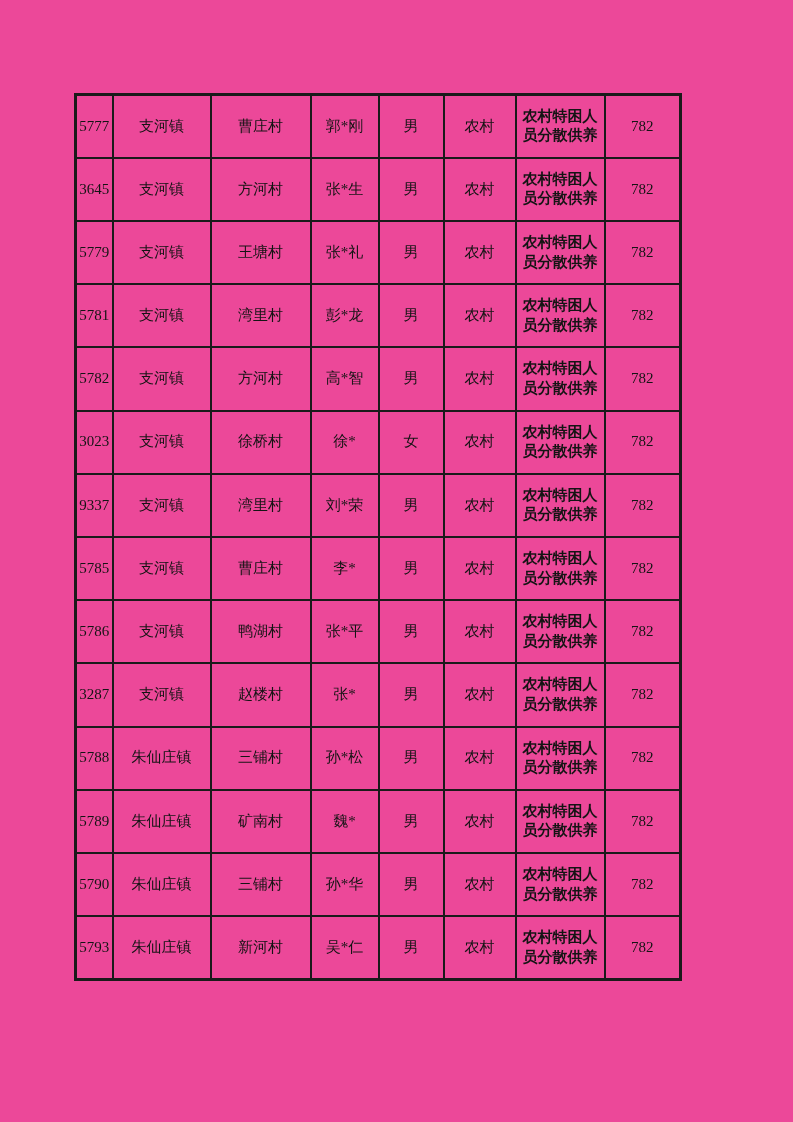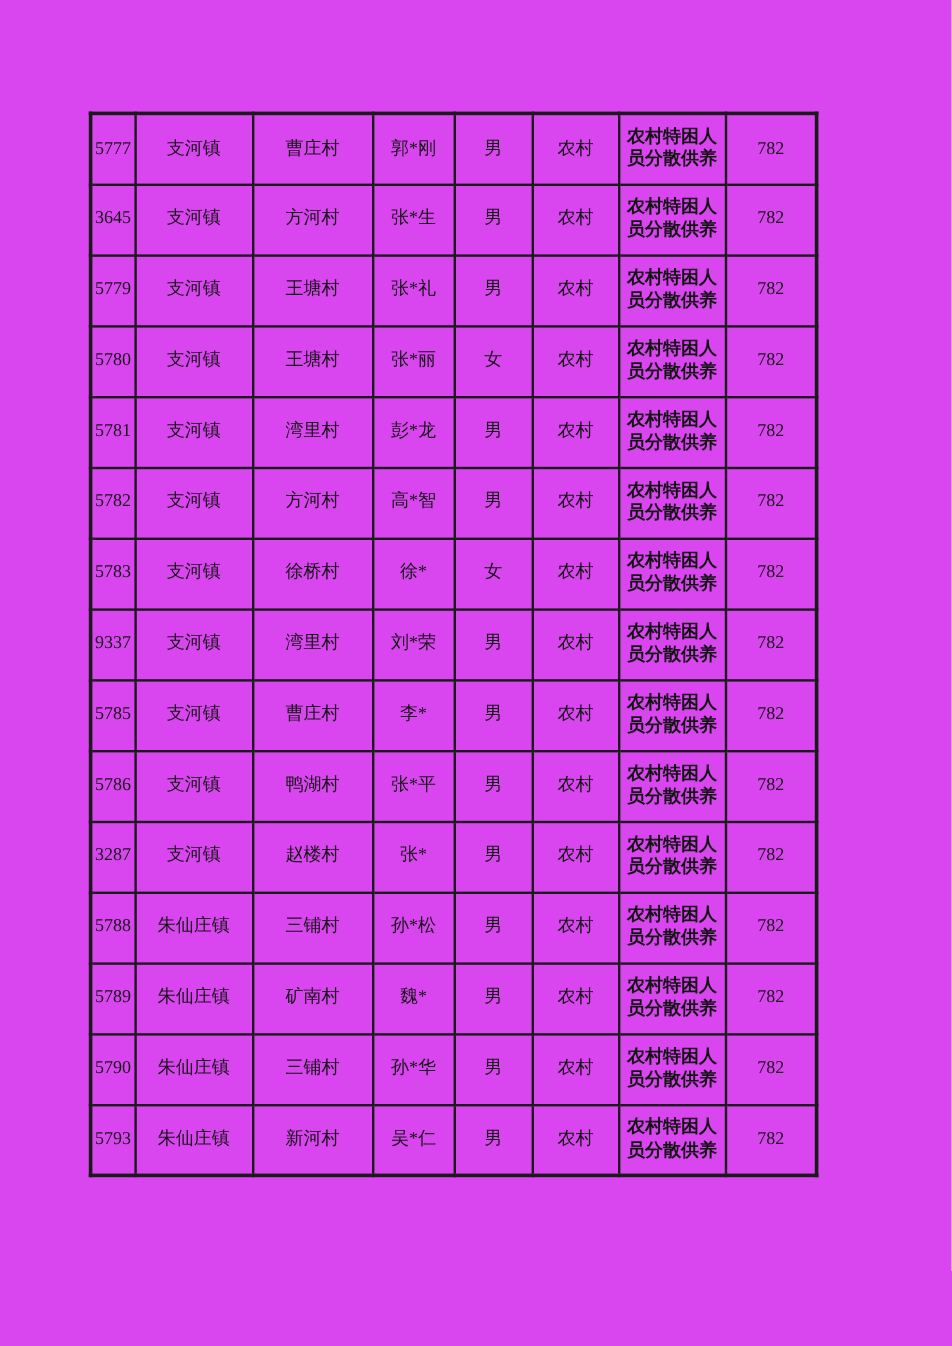"5777" .page { background: #d946ef -> #ec4899 }
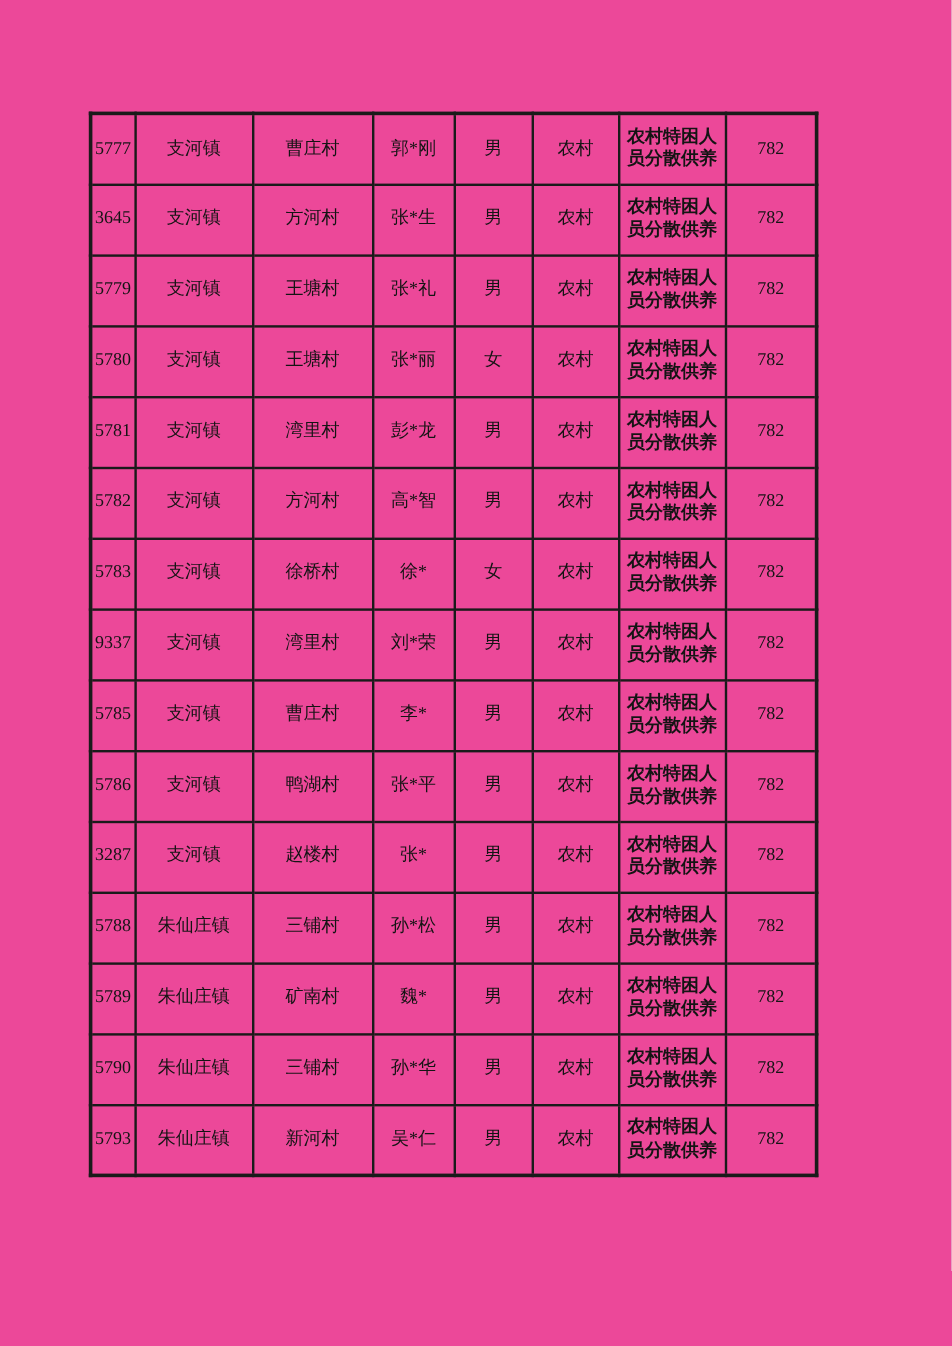"5780" tr { html: <tr> <td>5780</td> <td>支河镇</td> <td>王塘村</td> <td>张*丽</td> <td>女</td> <td>农村</td> <td>农村特困人员分散供养</td> <td>782</td> </tr> -> none }
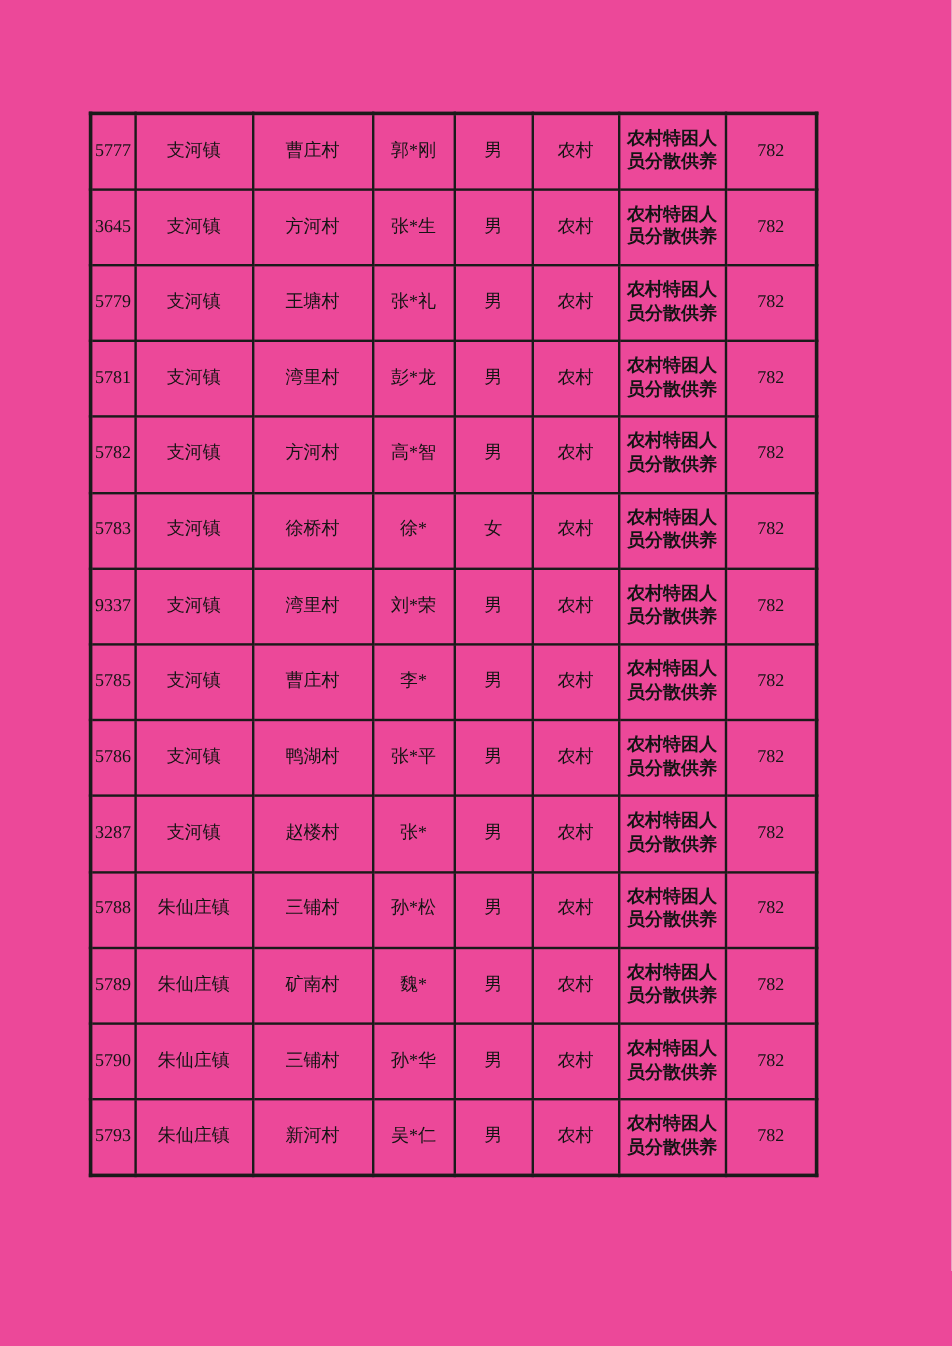"5783" td { text: 5783 -> 3023 }
